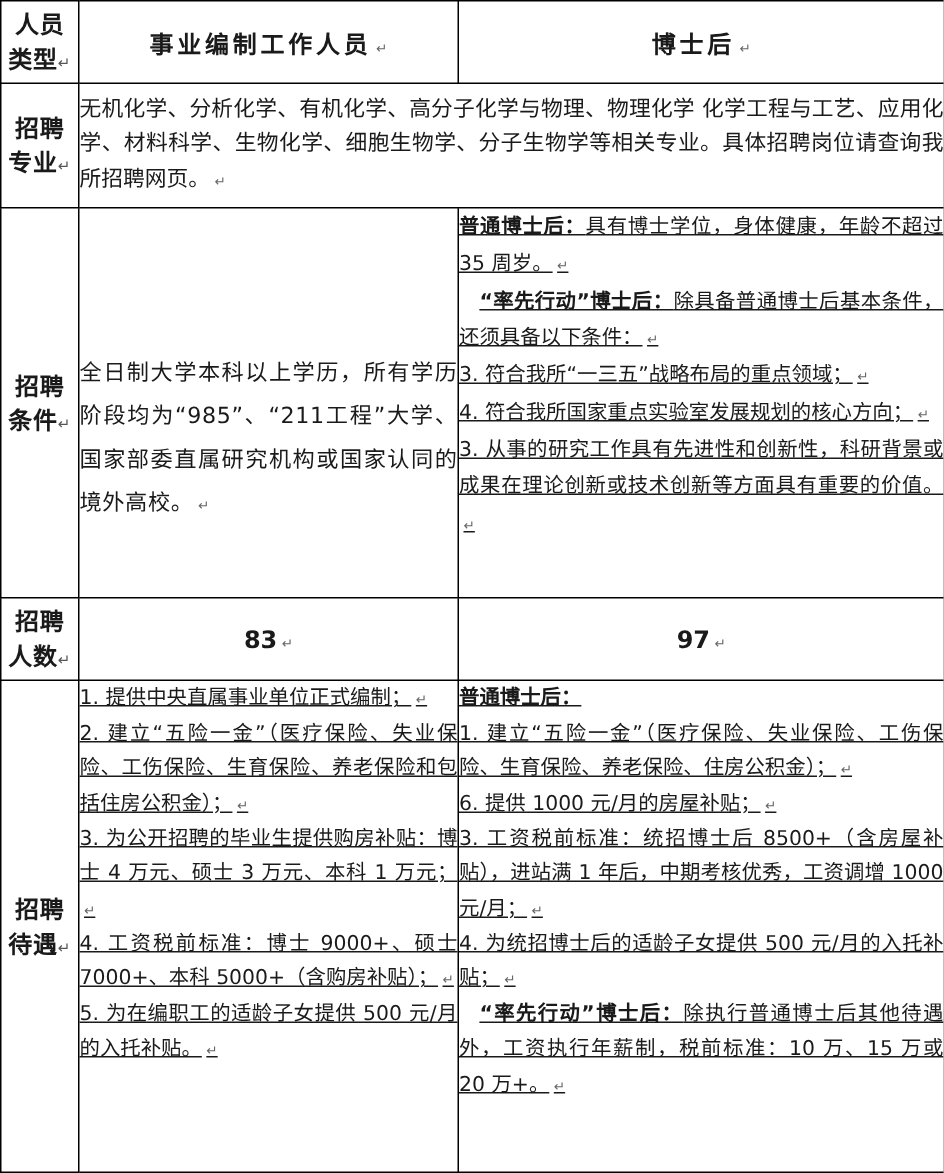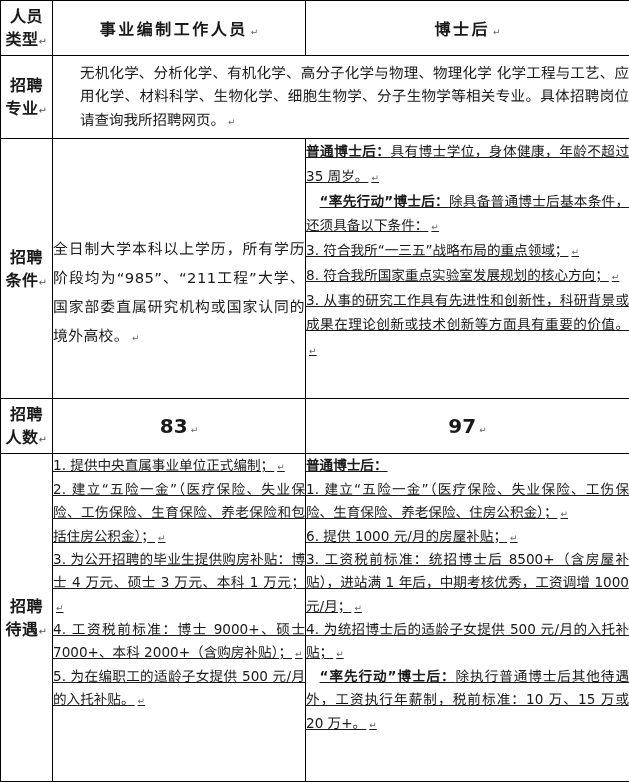"无机化学、分析化学、有机化学、高分子化学与物理、物理化学" .para { margin-left: 27px -> none }
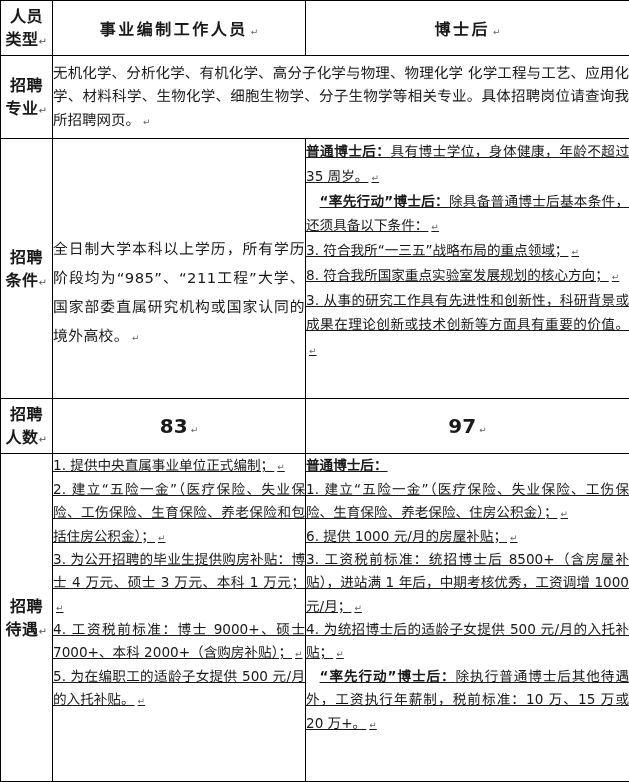"8. 符合我所国家重点实验室发展规划的核心方向；" span { text: 8 -> 4 }
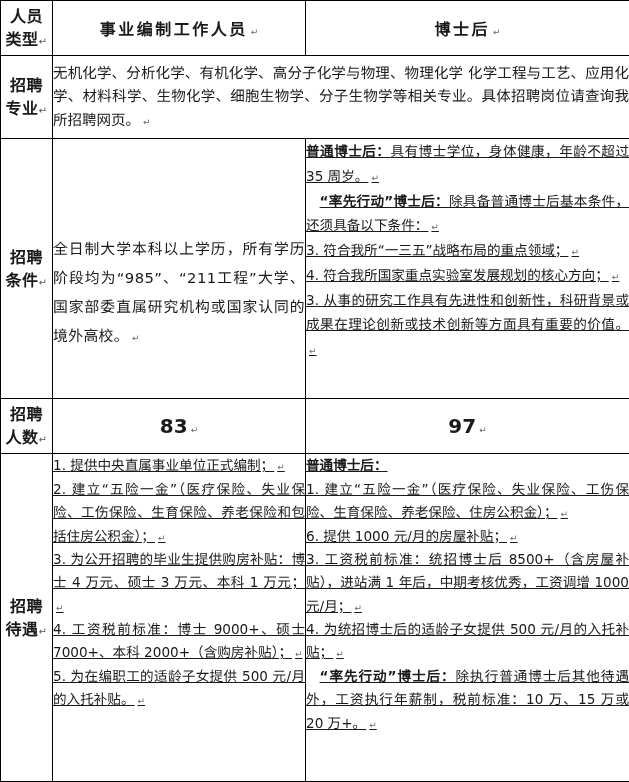"83" .count-val { font-size: 20px -> 16px }
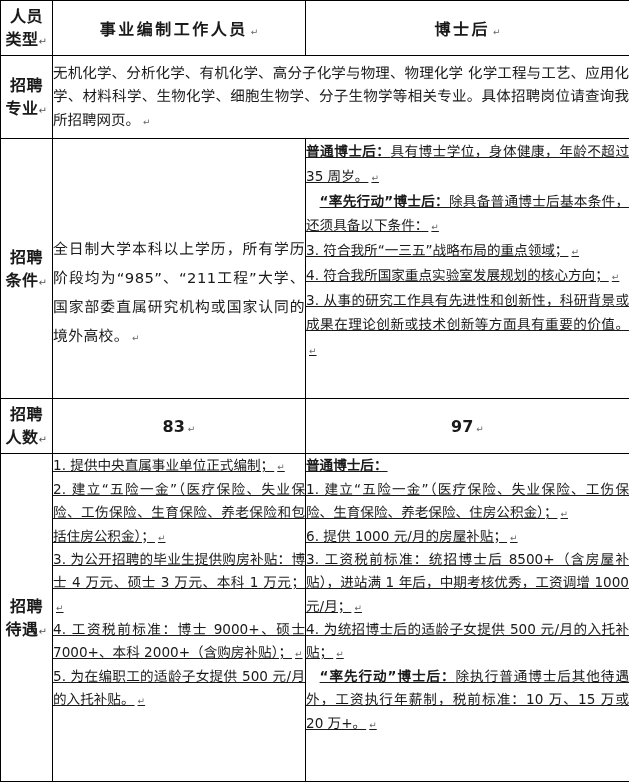"4. 工资税前标准：博士 9000+、硕士 7000+、本科" span { text: 2000+ -> 5000+ }
